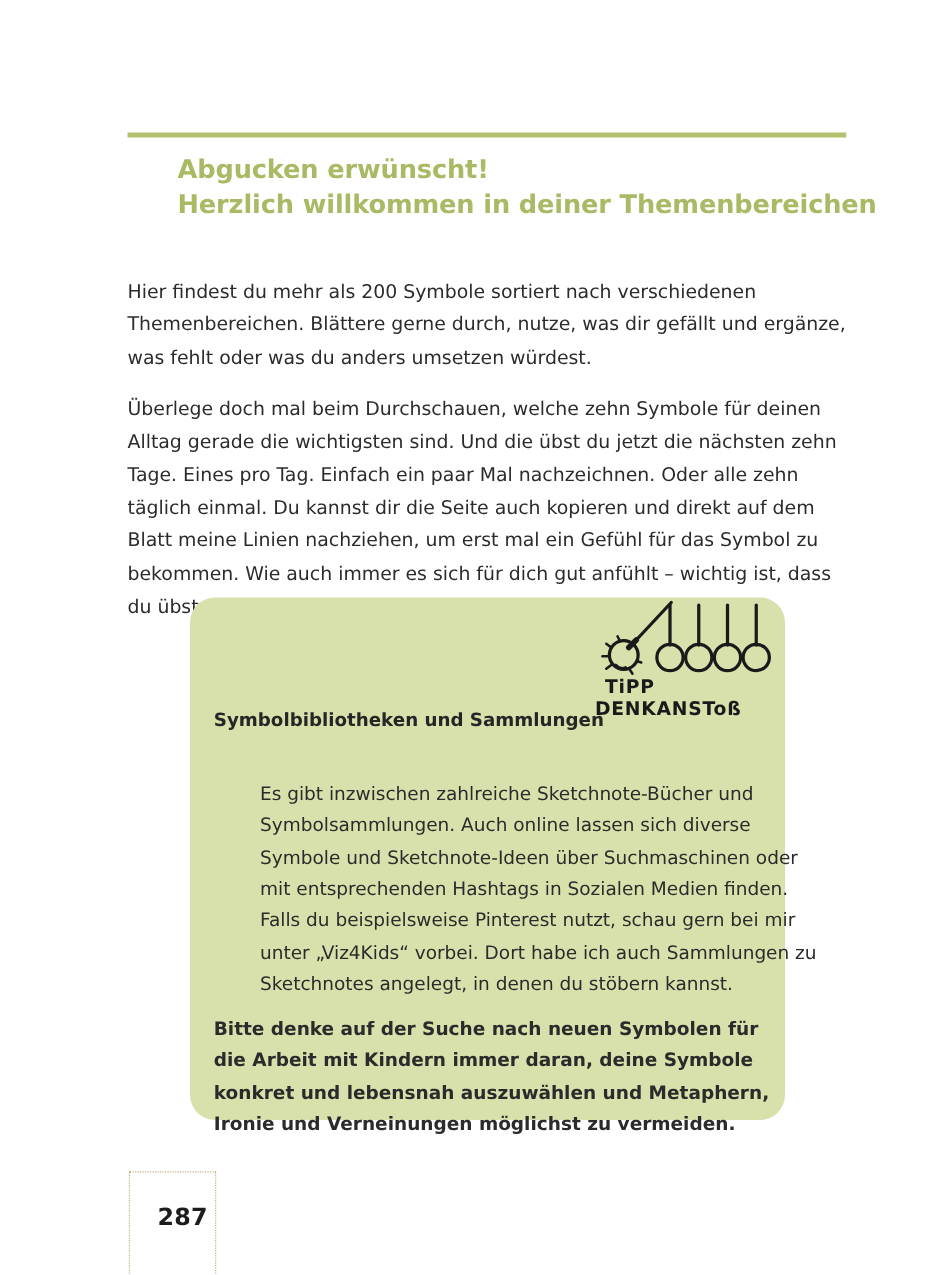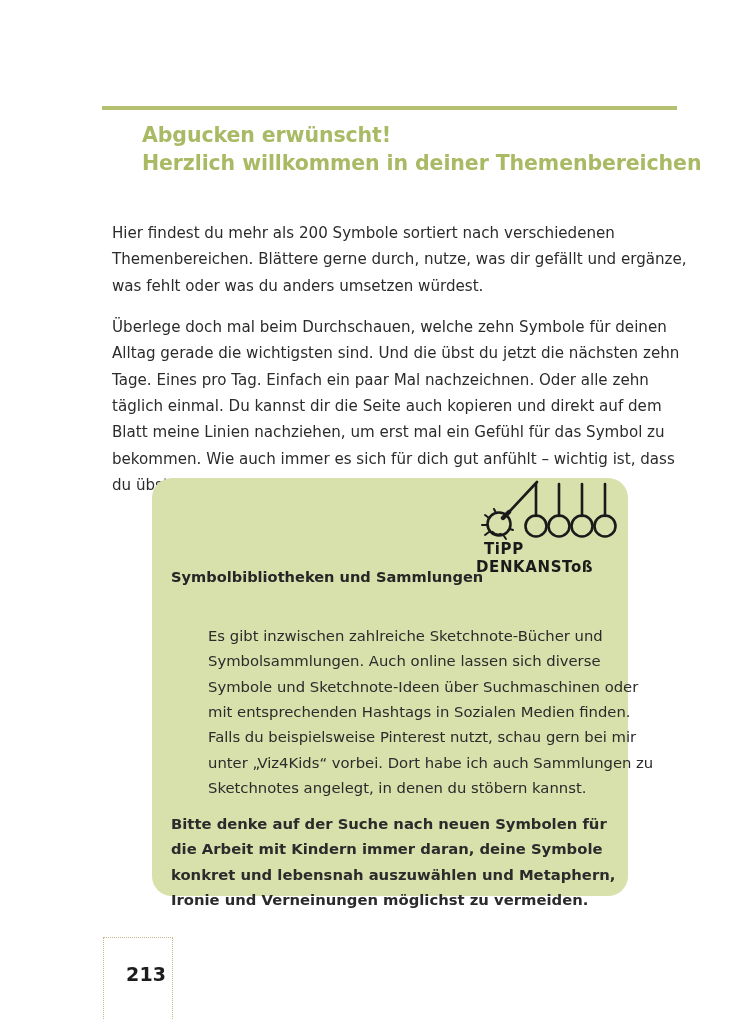"Hier findest du mehr als" .body-copy { left: 112px -> 102px }
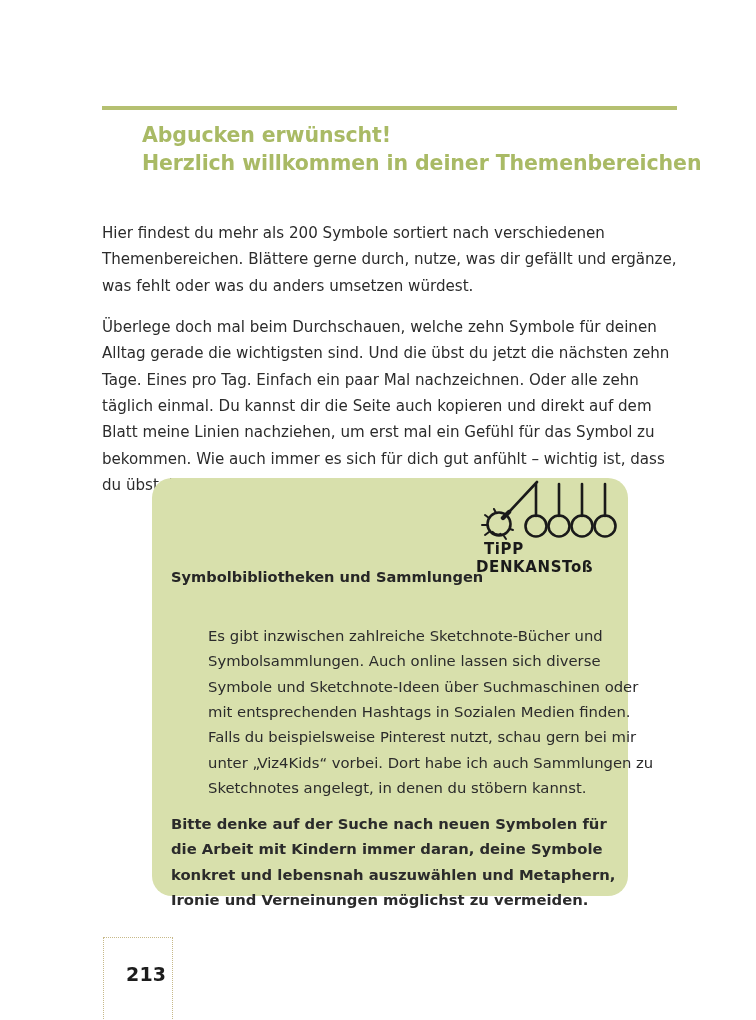"213" span.folio-number { text: 213 -> 287 }
